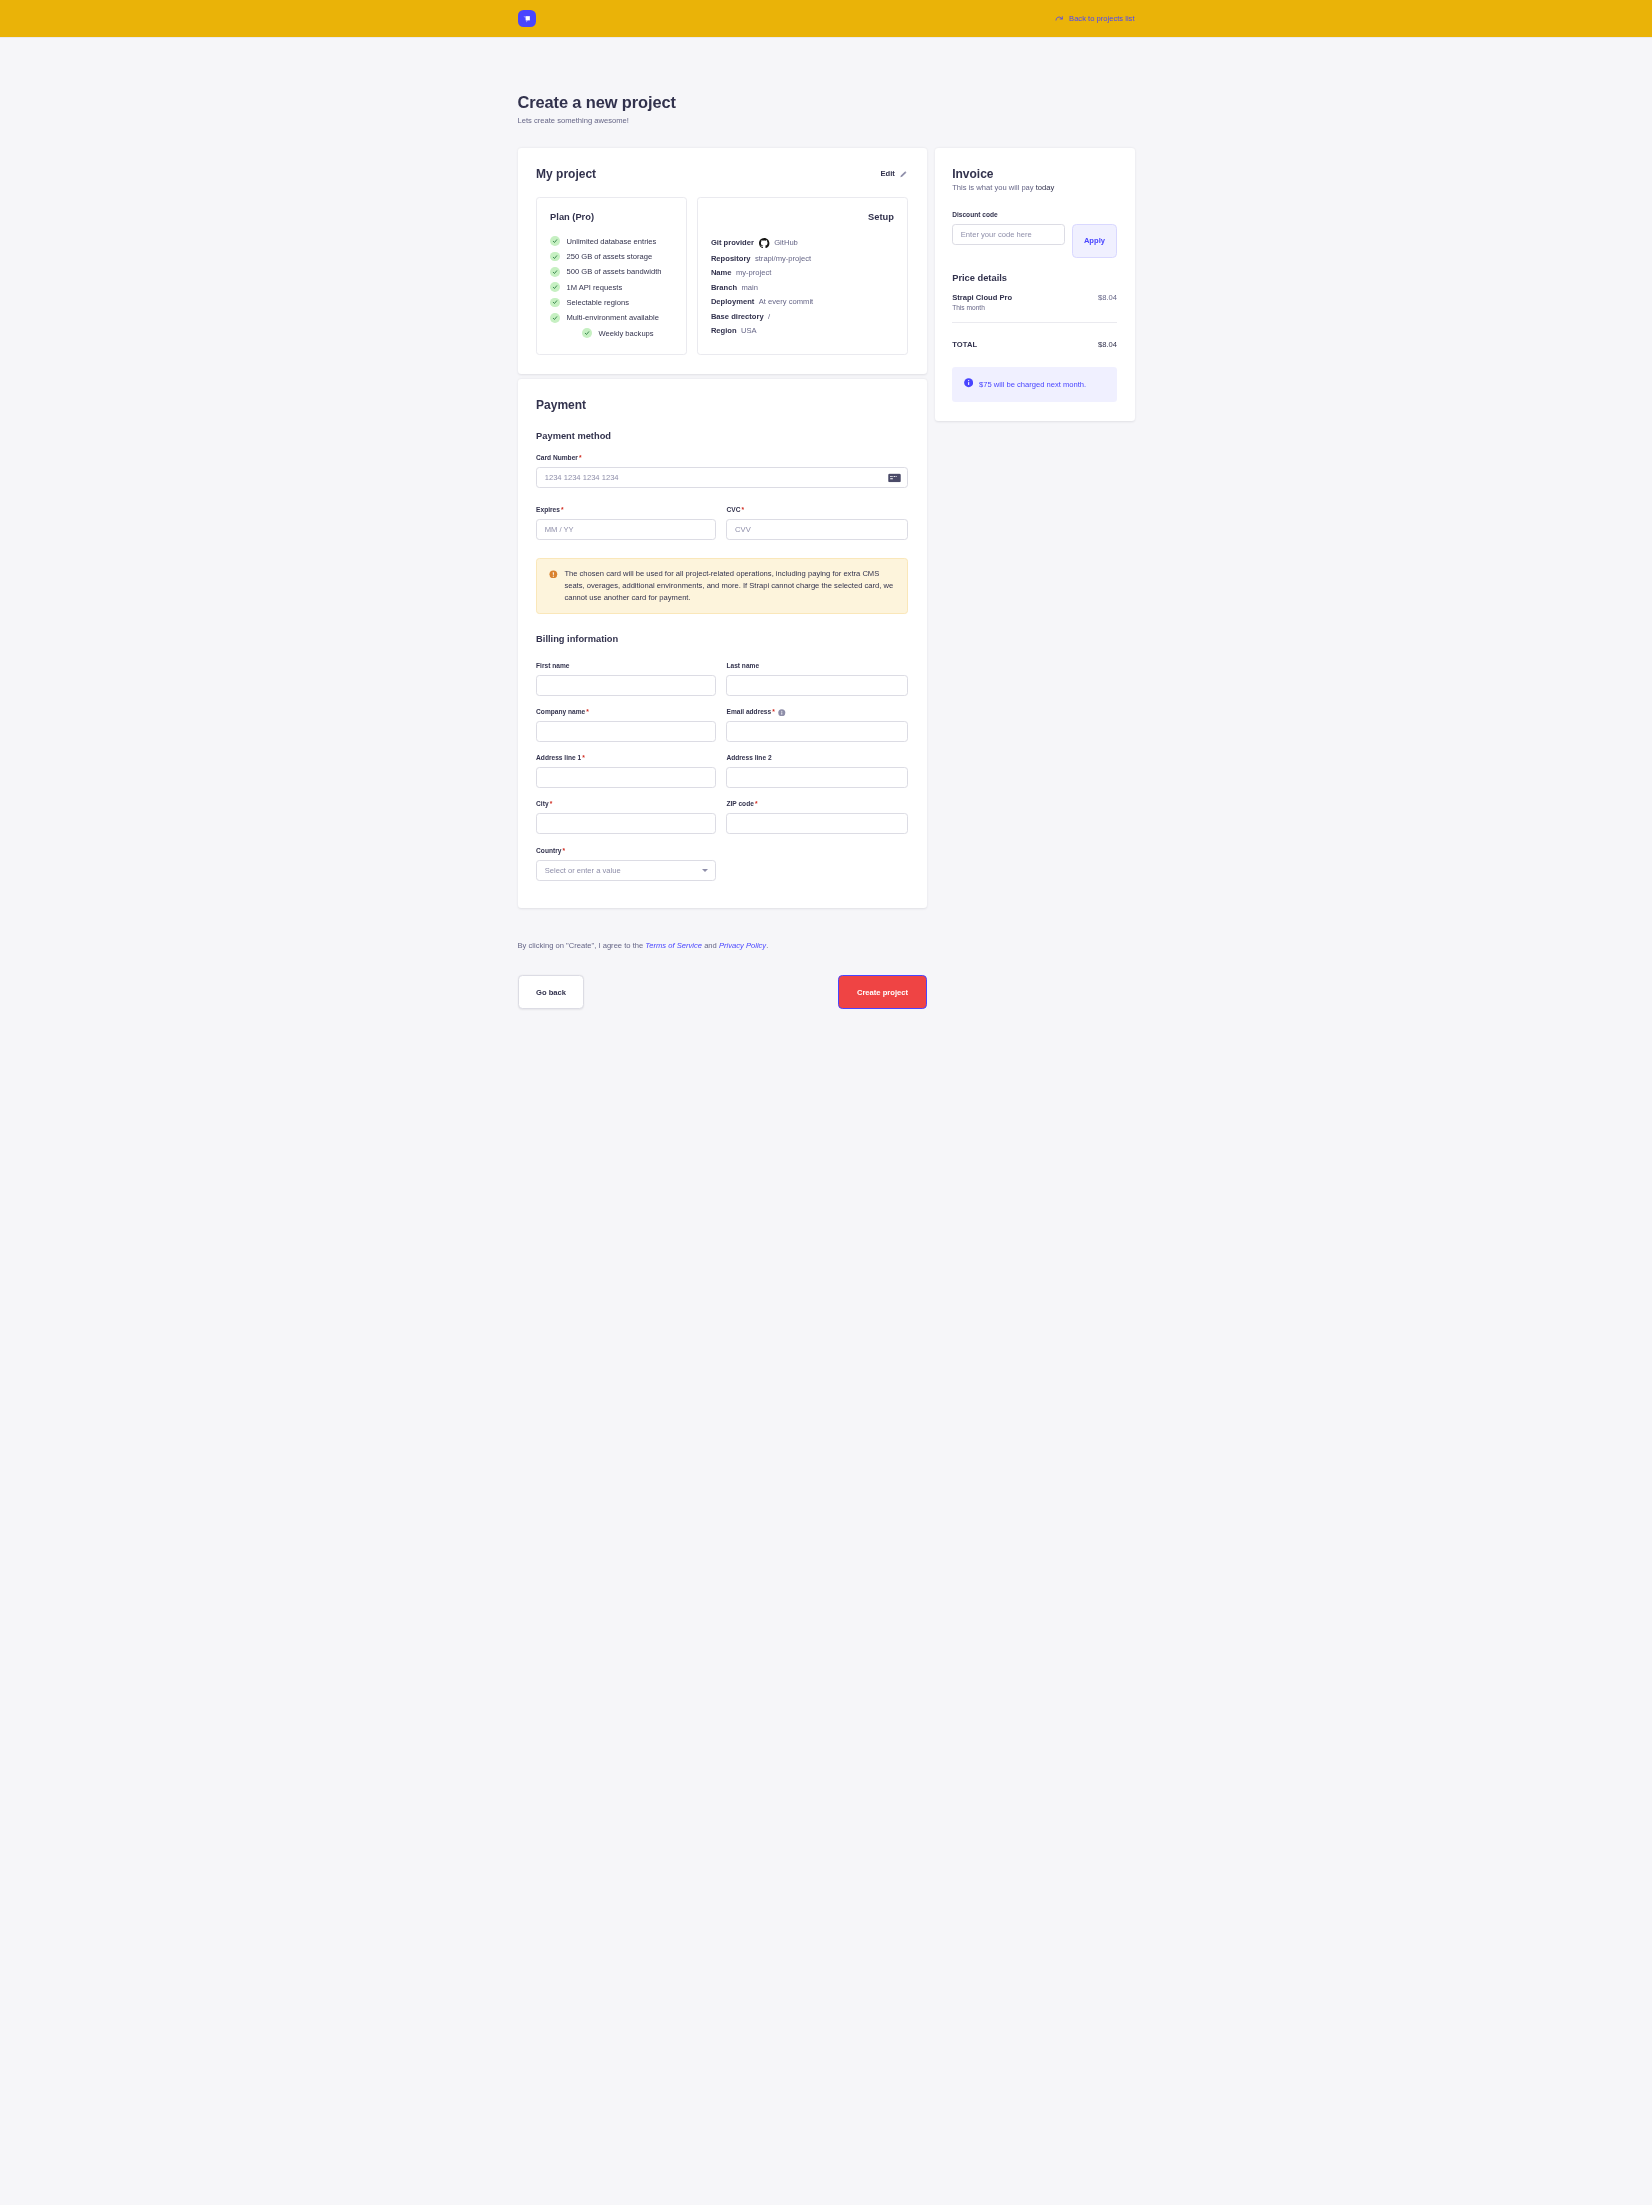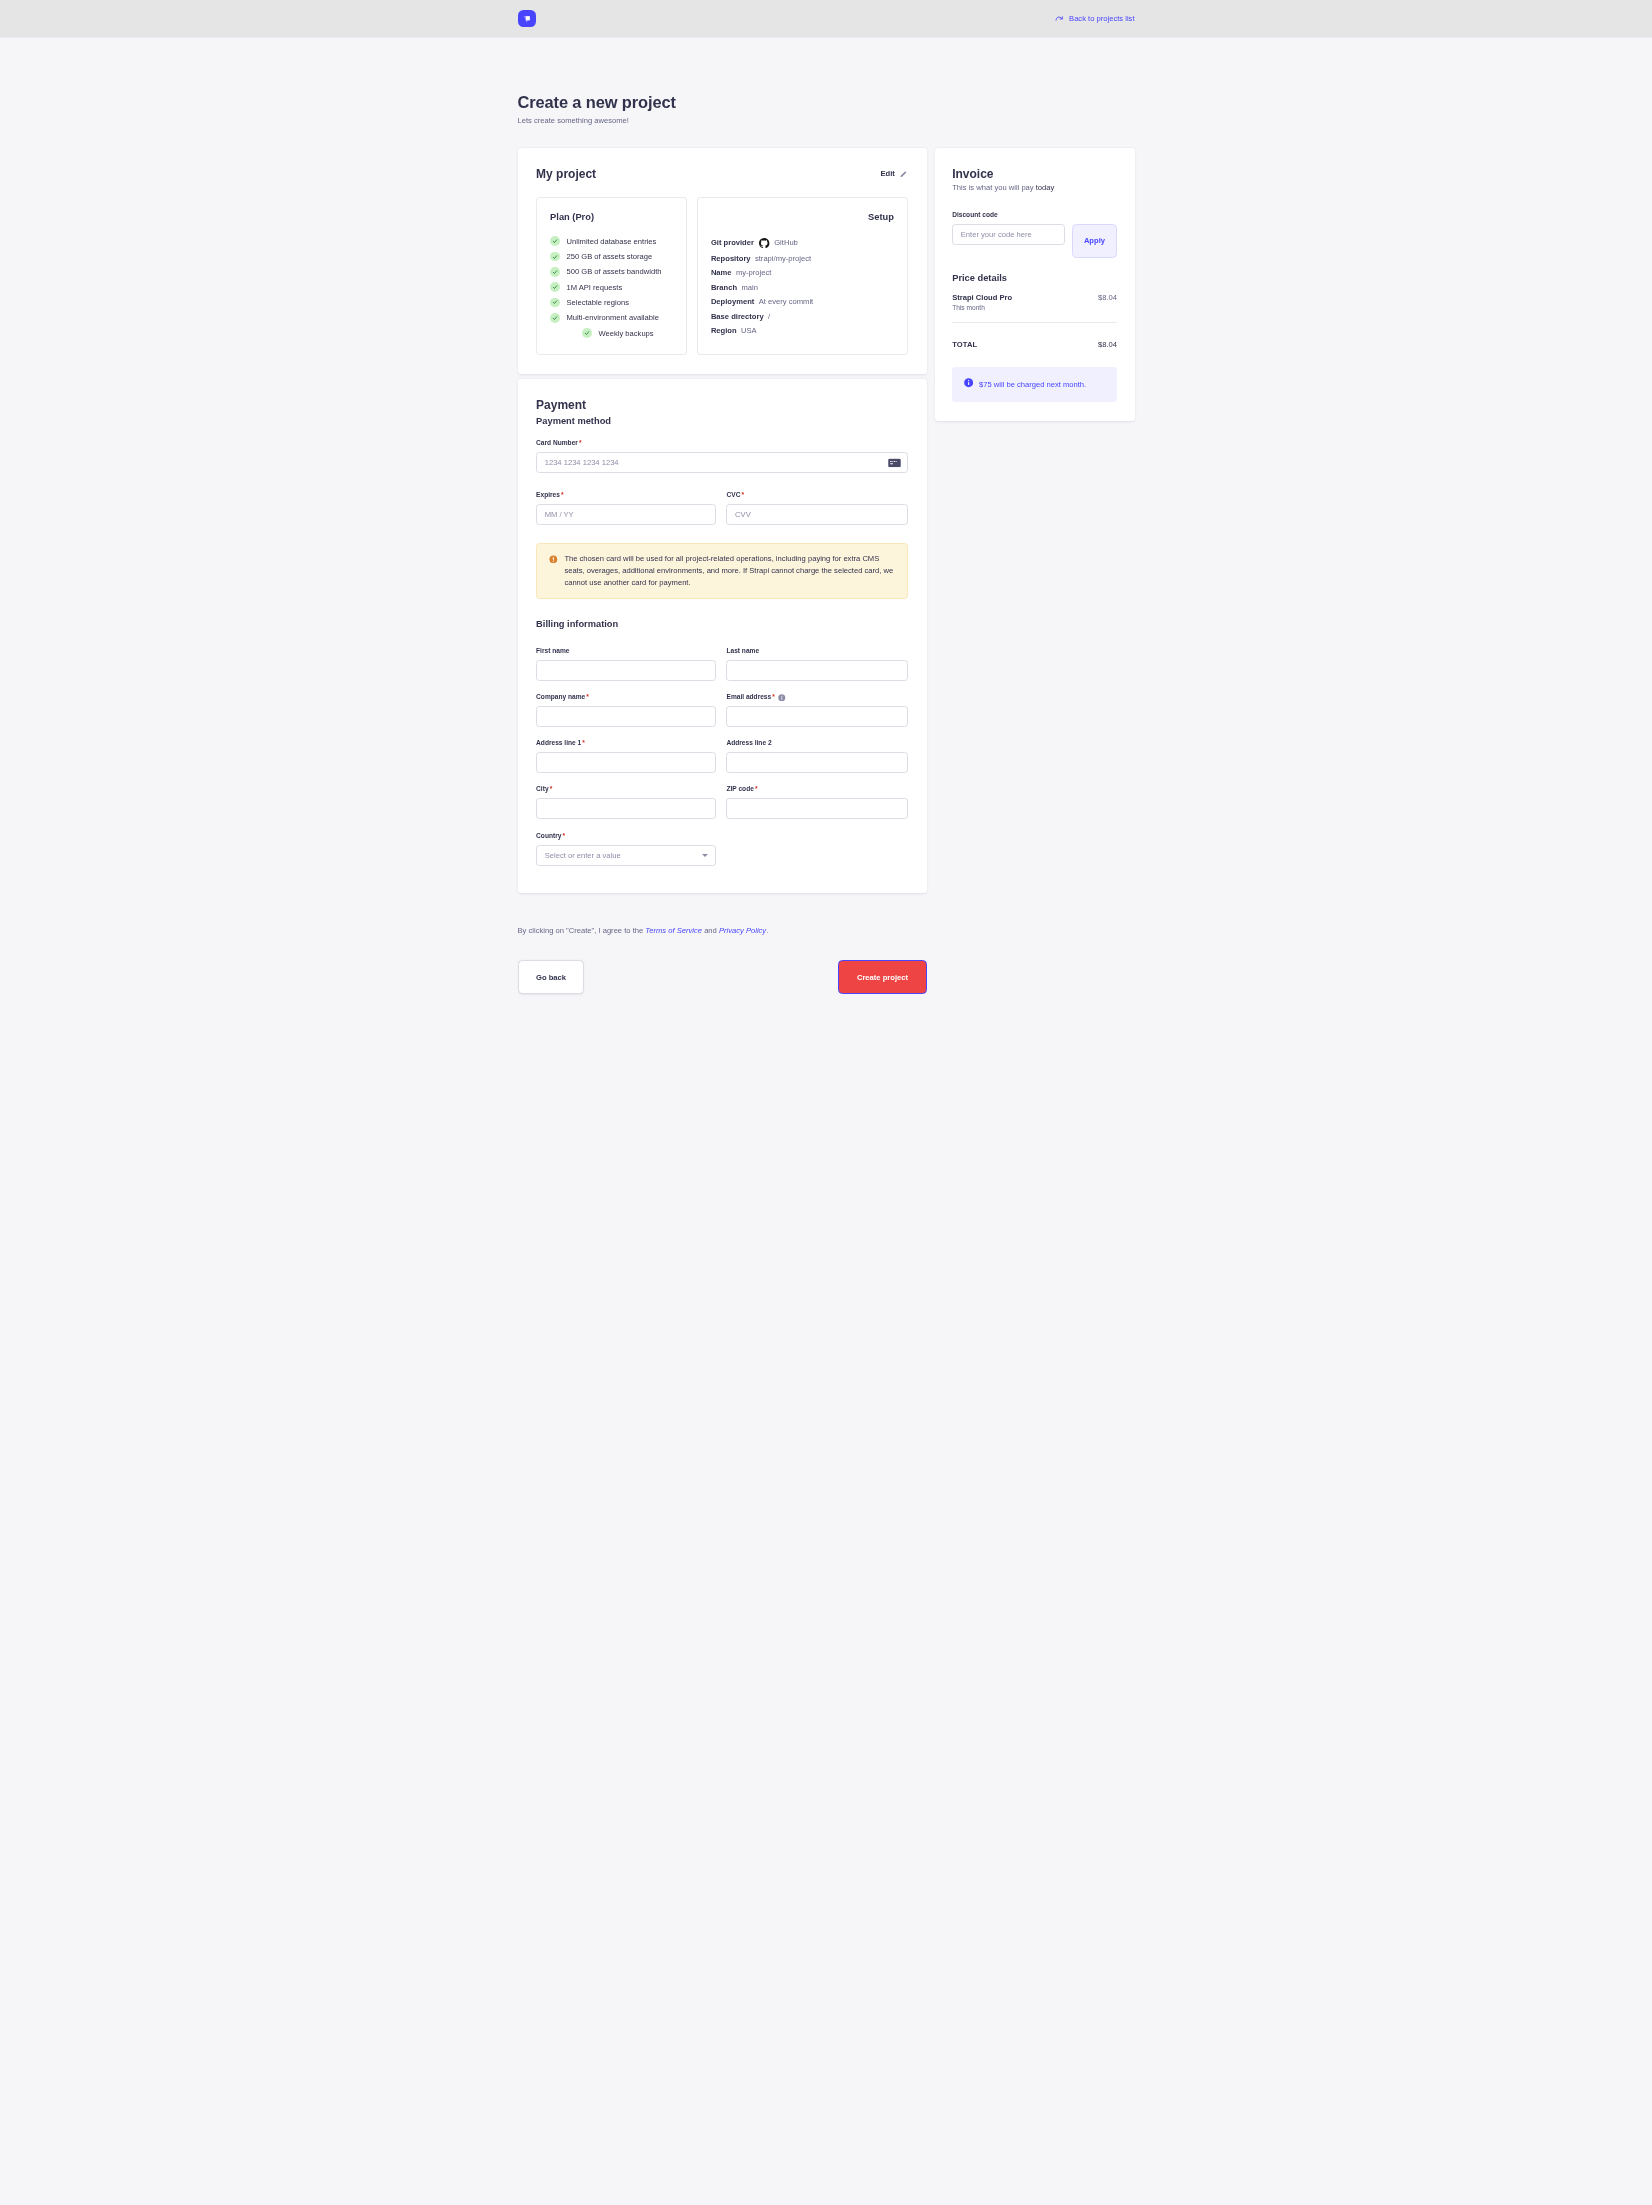"Back to projects list" .app-header { background: #e5e5e5 -> #eab308 }
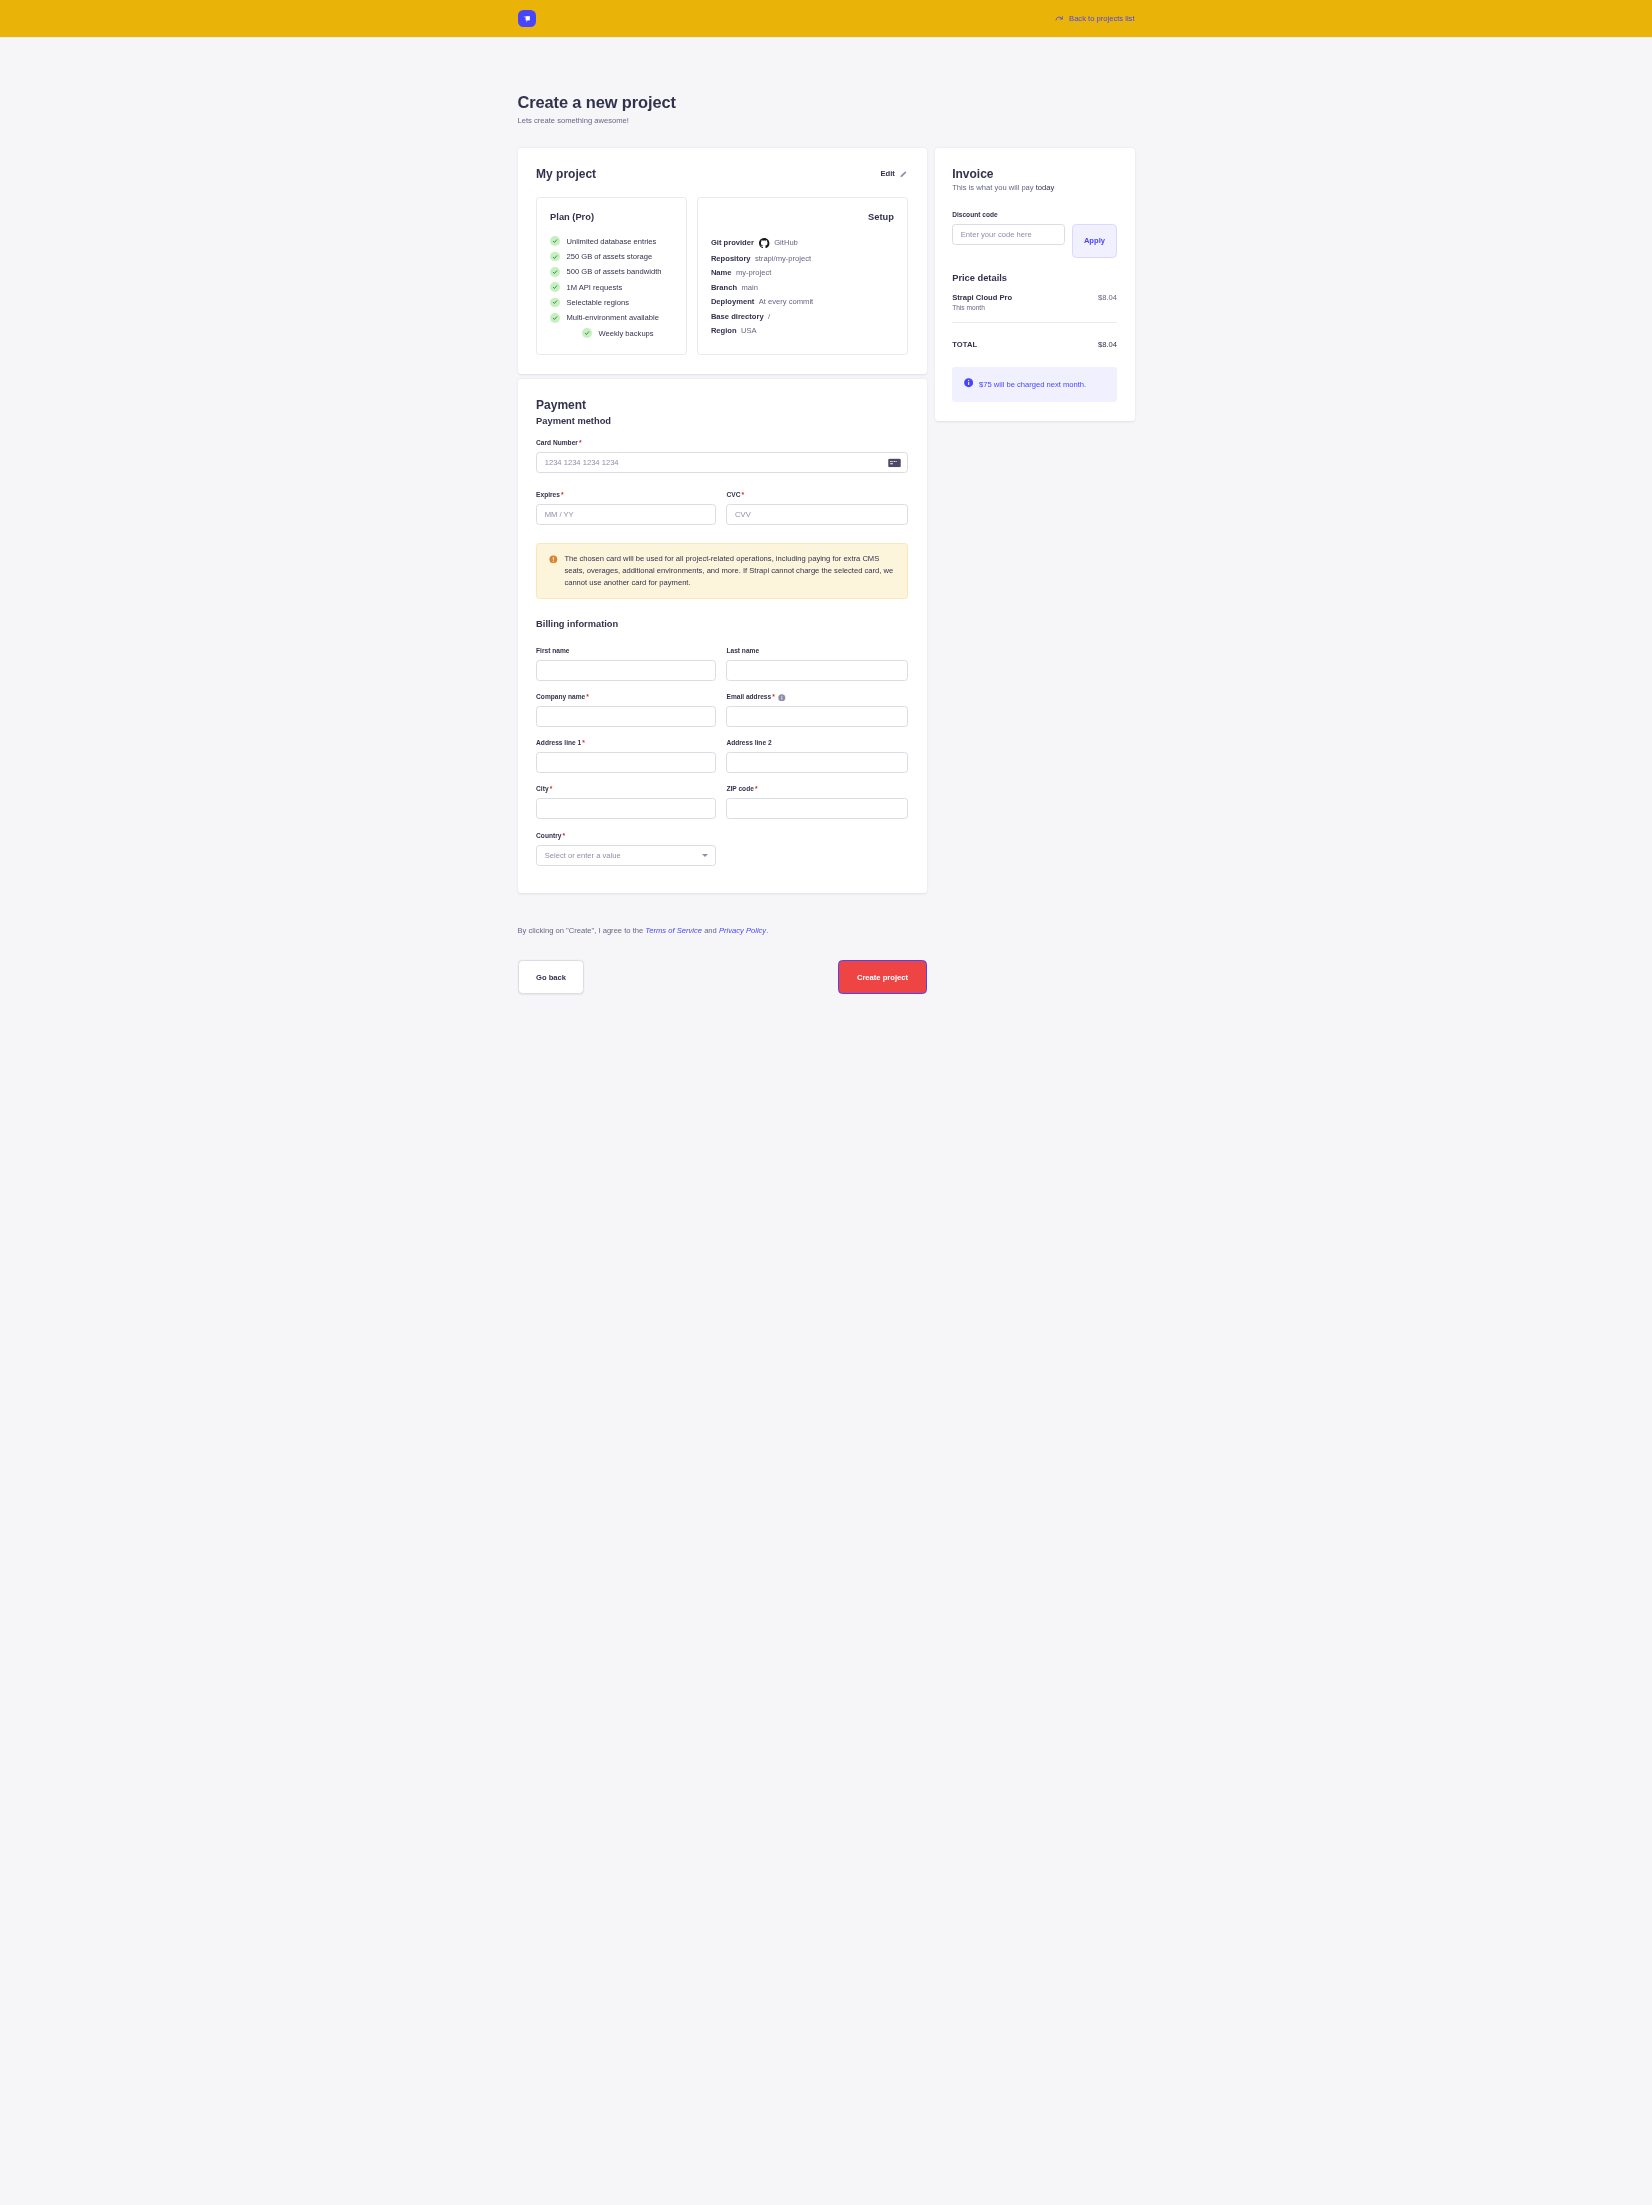"Payment method" .sub-title { margin-top: 4px -> 19px }
